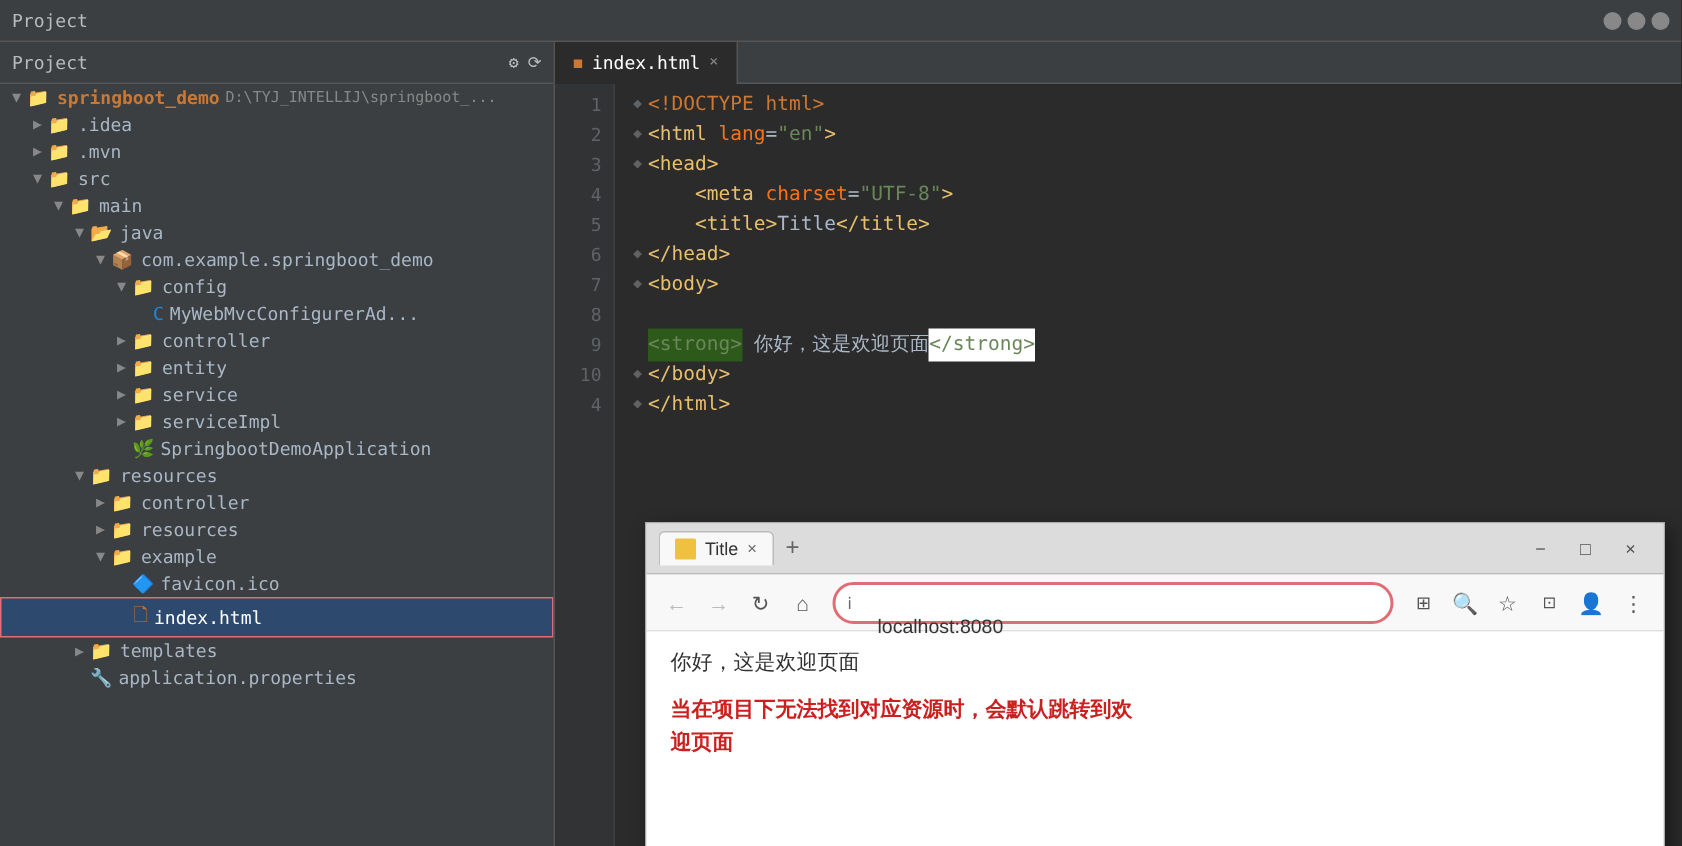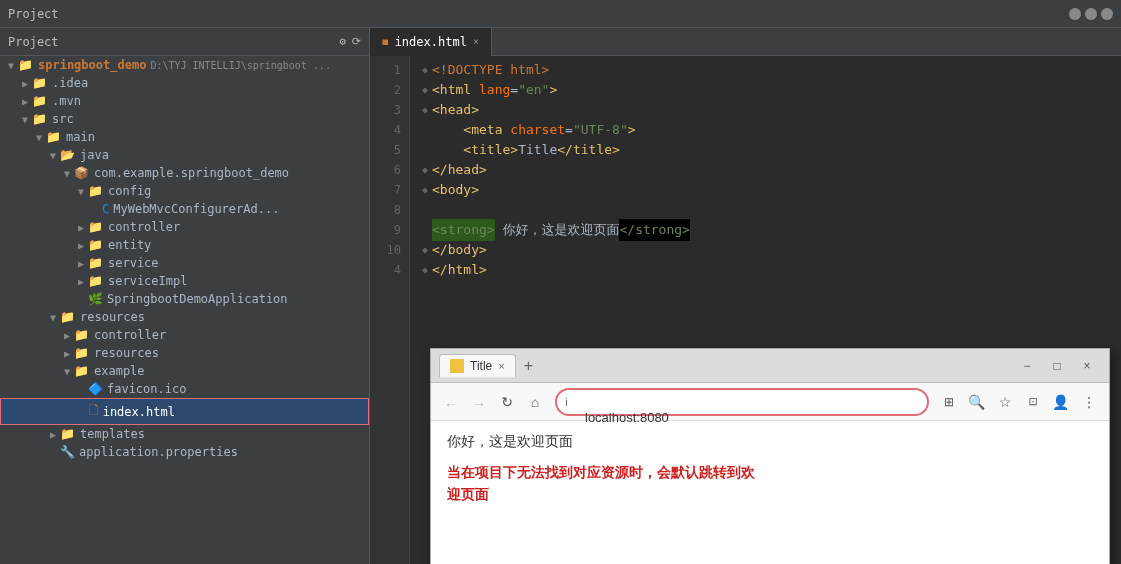"</strong>" span { background: #000000 -> #ffffff }
